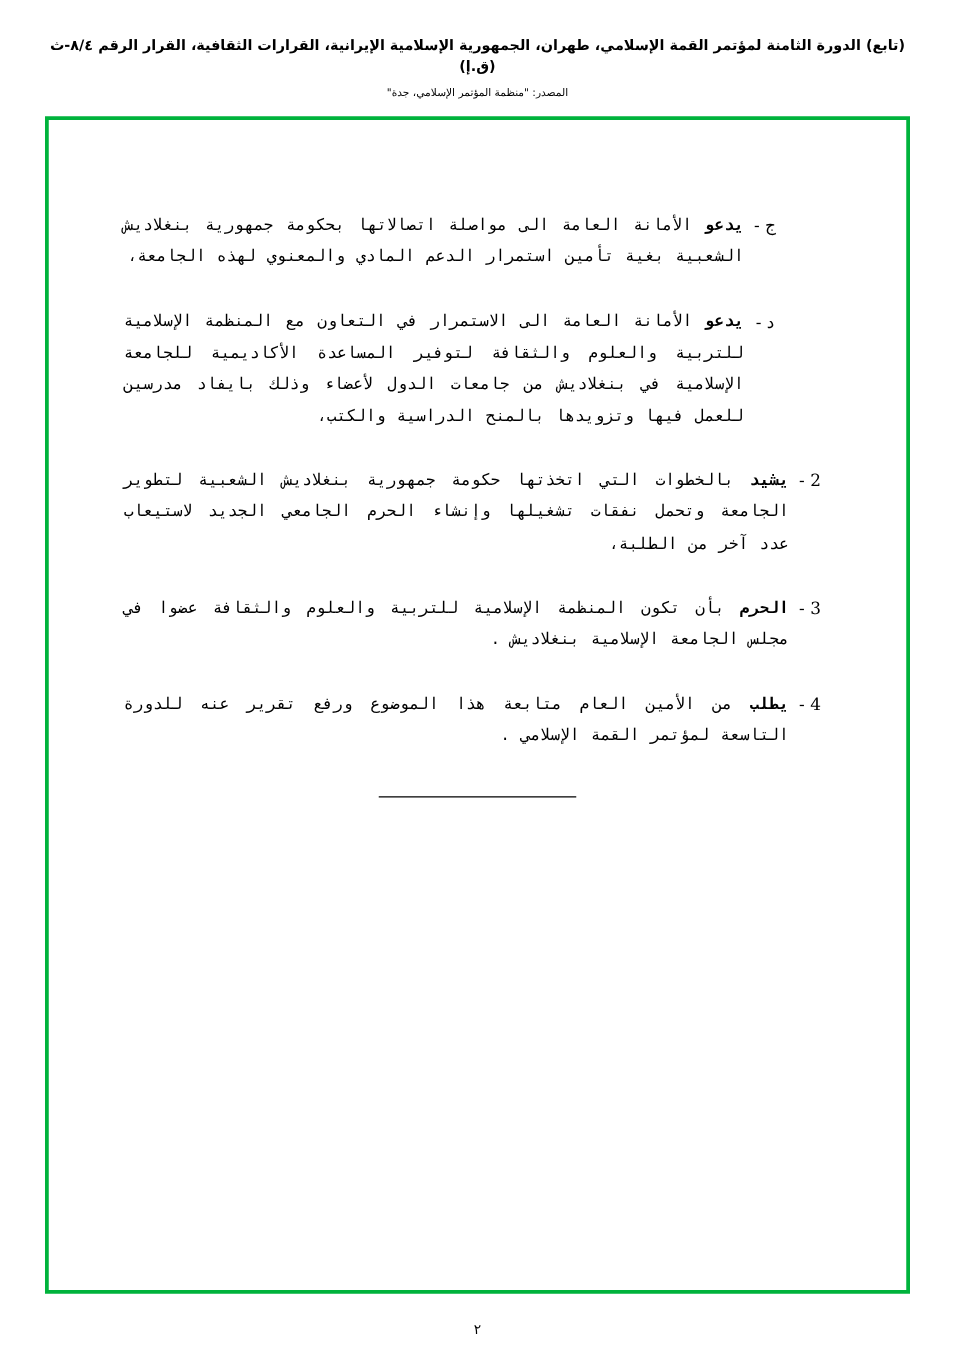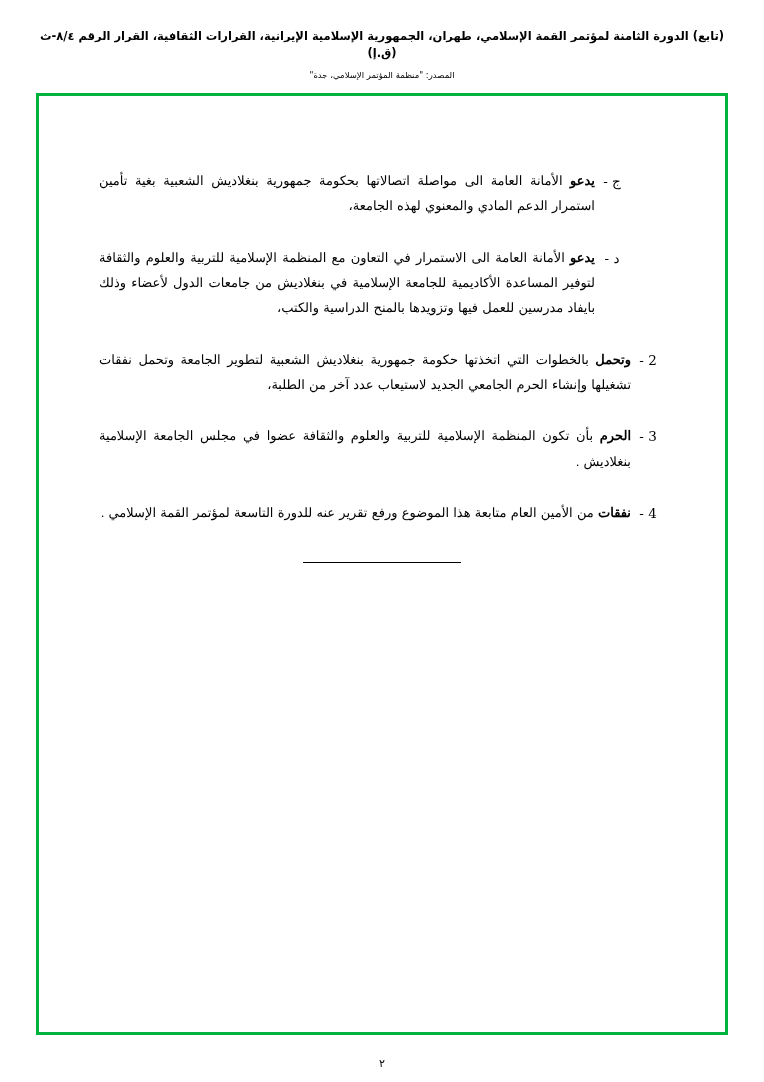"يدعو الأمانة العامة الى مواصلة" .body { font-family: Liberation Serif, serif -> Liberation Mono, monospace }
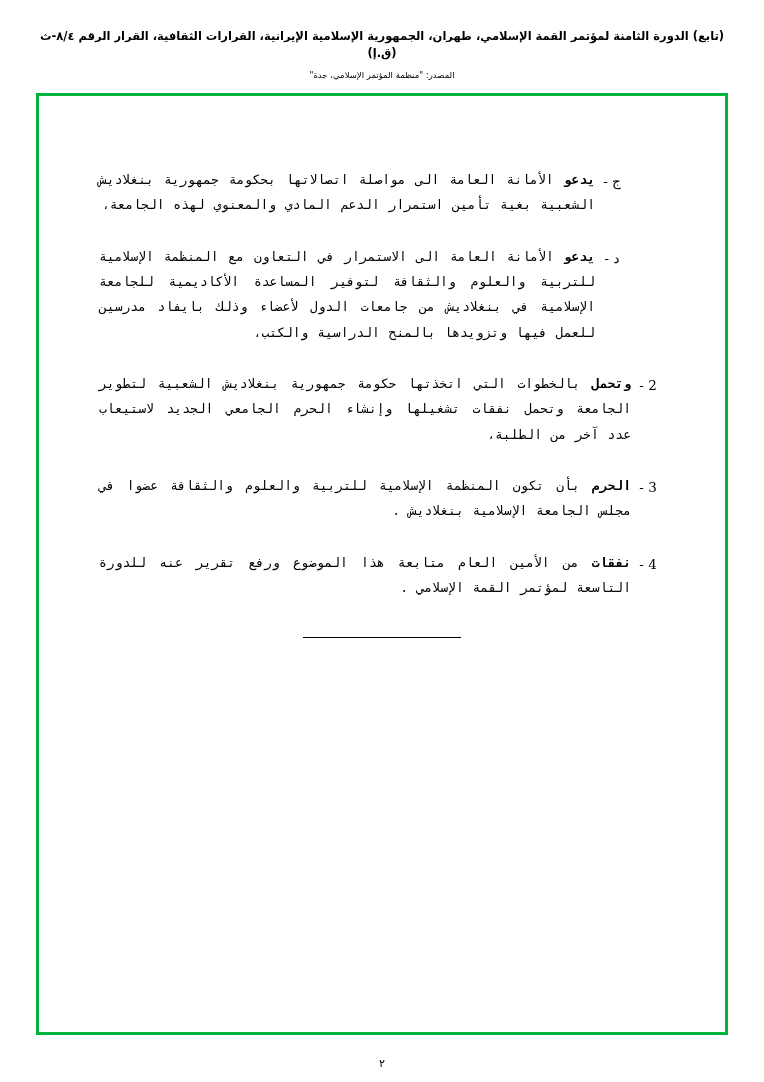"وتحمل" span.lead { text: وتحمل -> يشيد }
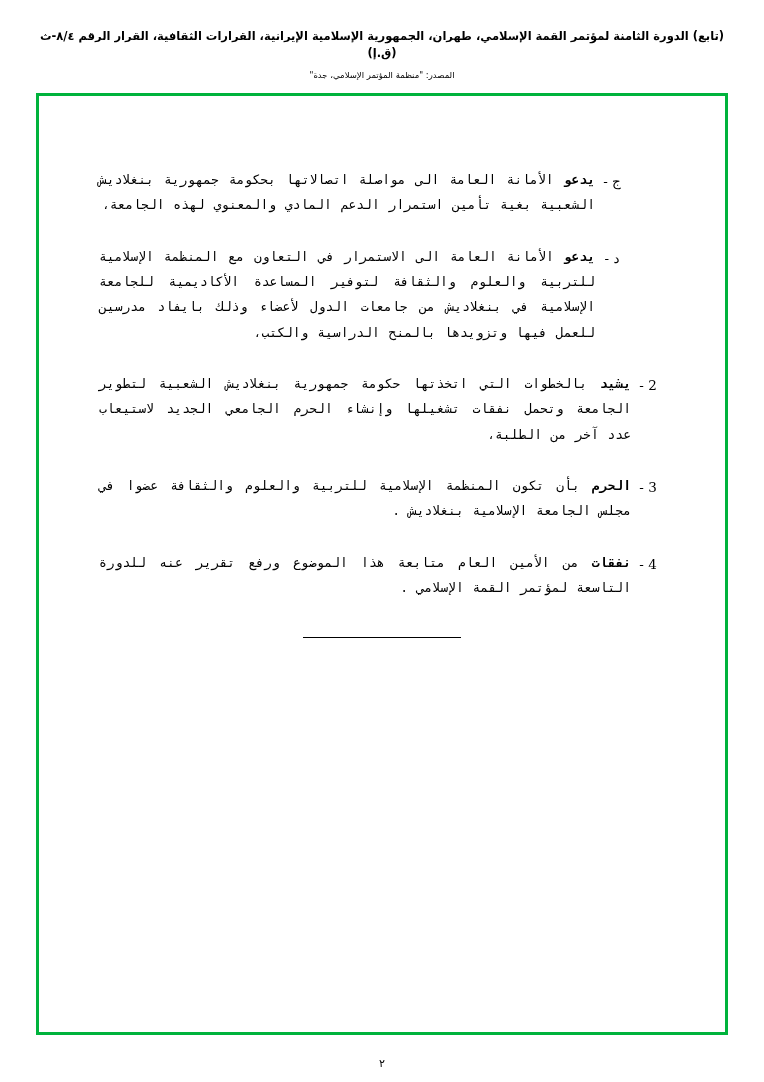"نفقات" span.lead { text: نفقات -> يطلب }
